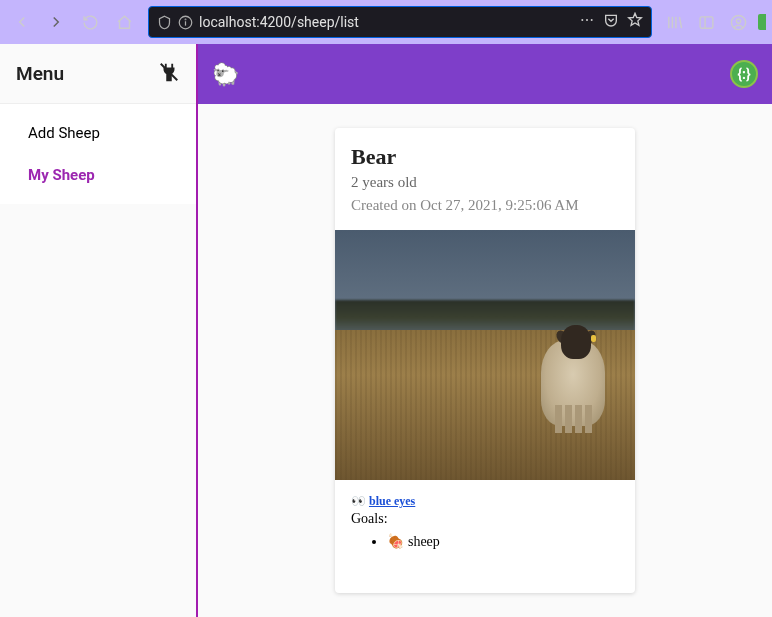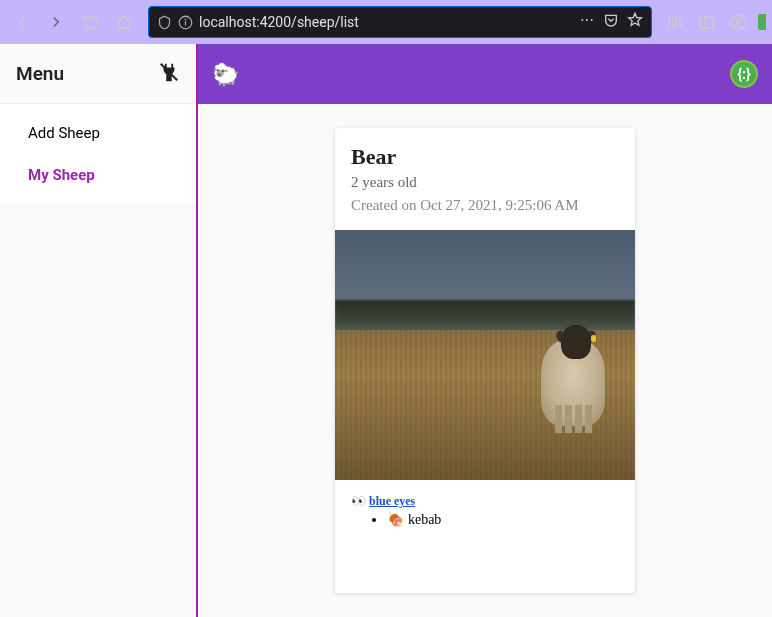"Goals:" div.goals-label { html: none -> <div>Goals:</div> }
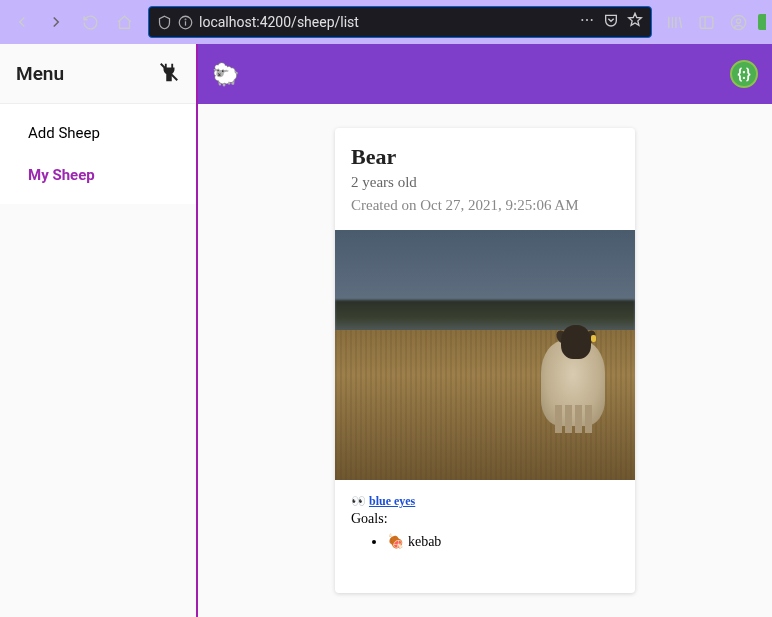"kebab" span { text: kebab -> sheep }
